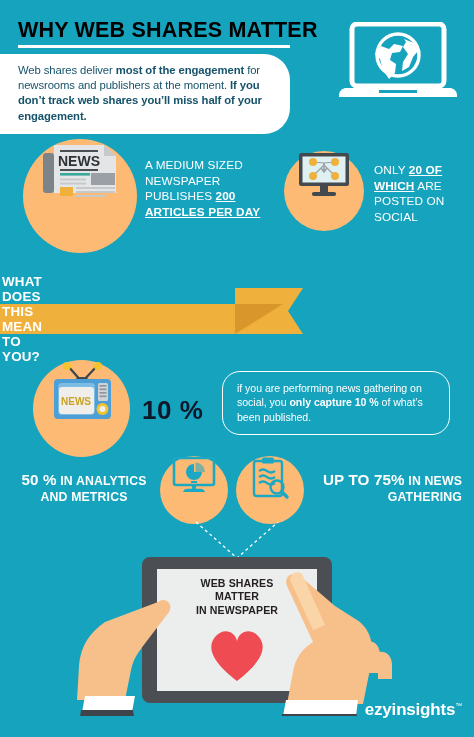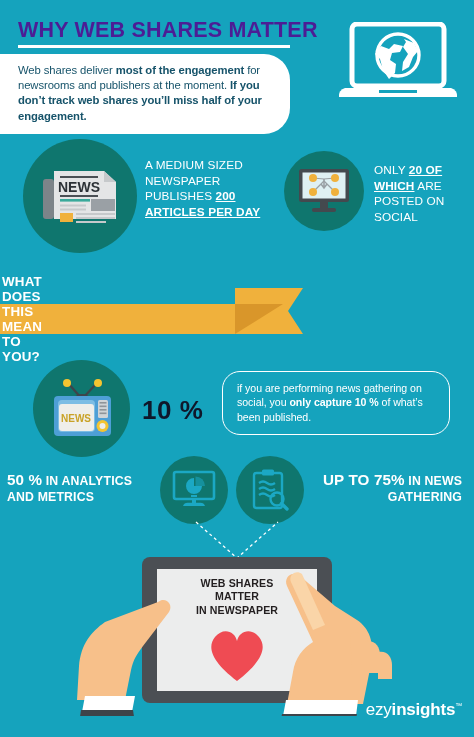"WHY WEB SHARES MATTER" .title { color: #4c1d95 -> #000000 }
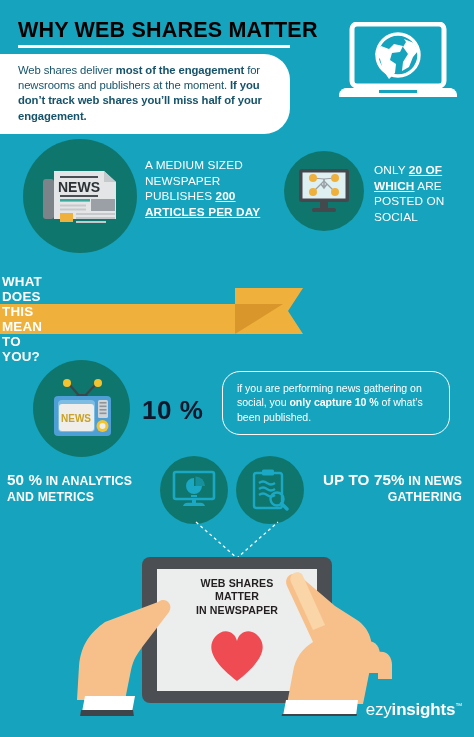"NEWS" .circle { align-items: center -> flex-start; background: #0f766e -> #fdba74 }
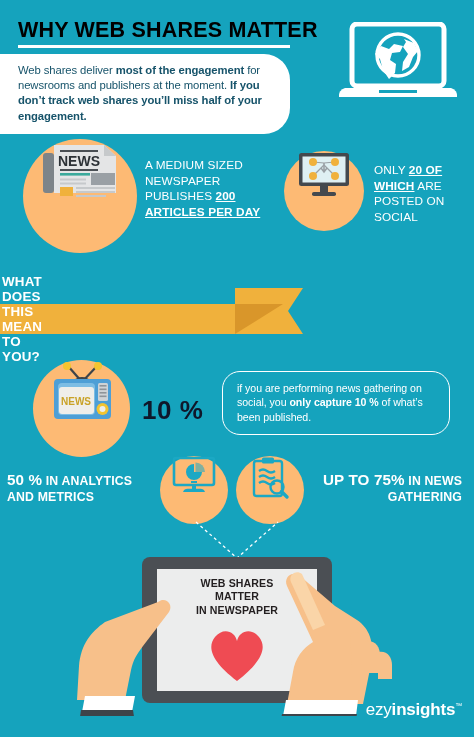"50 % IN ANALYTICS AND" #stat-left { left: 7px -> 14px; text-align: left -> center }
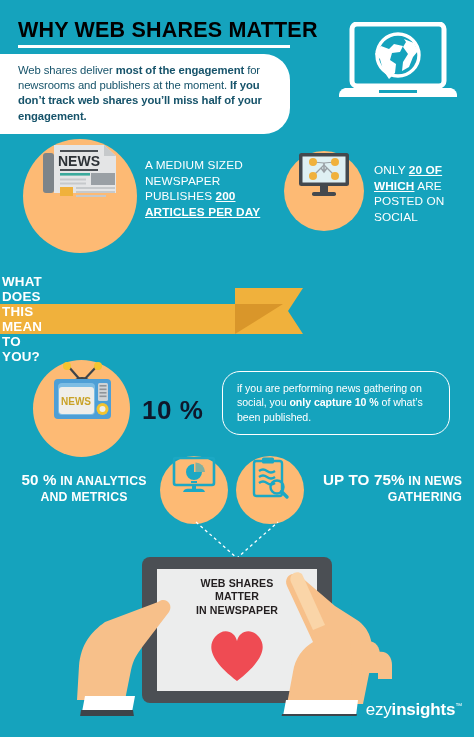"ezy" .logo .ezy { font-weight: normal -> bold }
